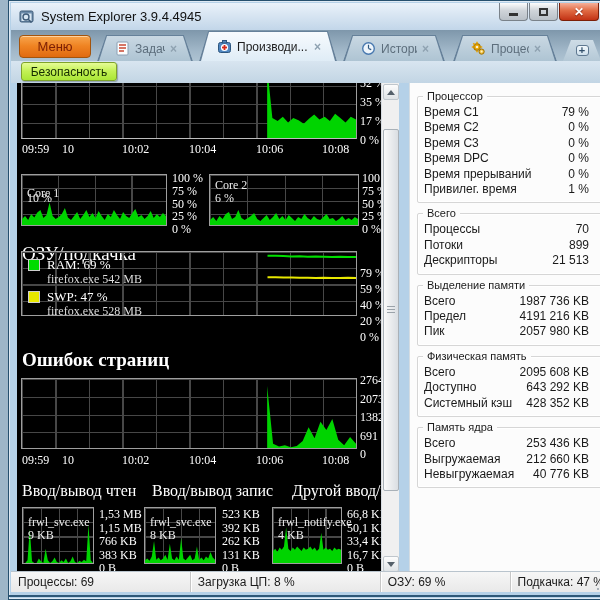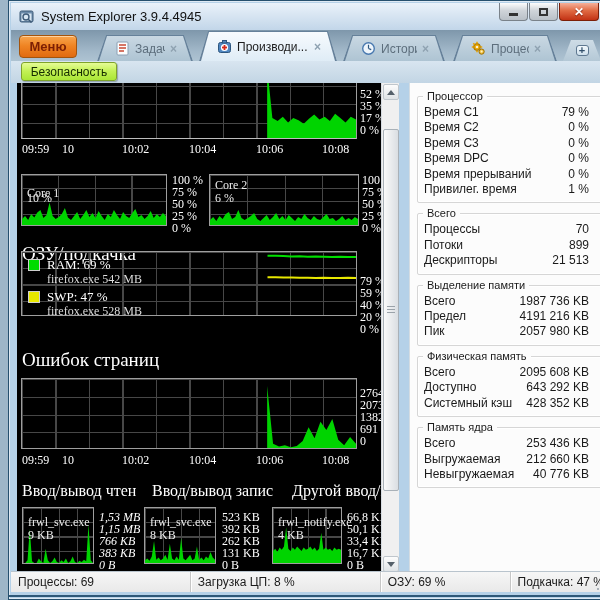"Меню" .menu-btn { font-weight: bold -> normal; width: 58px -> 72px }
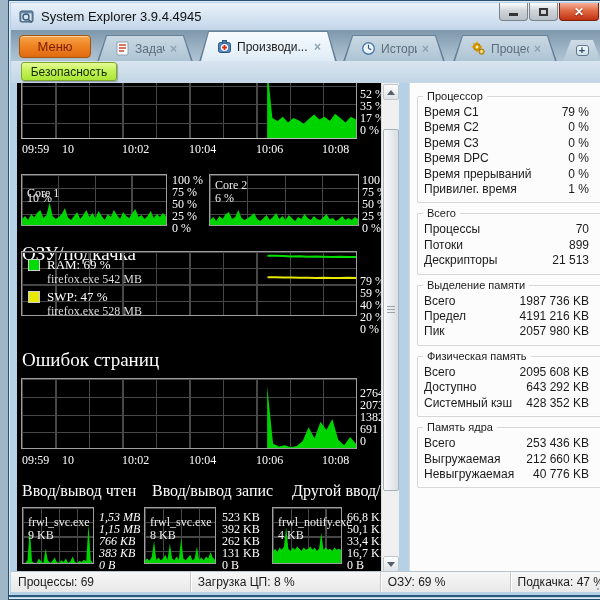"52 %" .ycol { justify-content: center -> space-between }
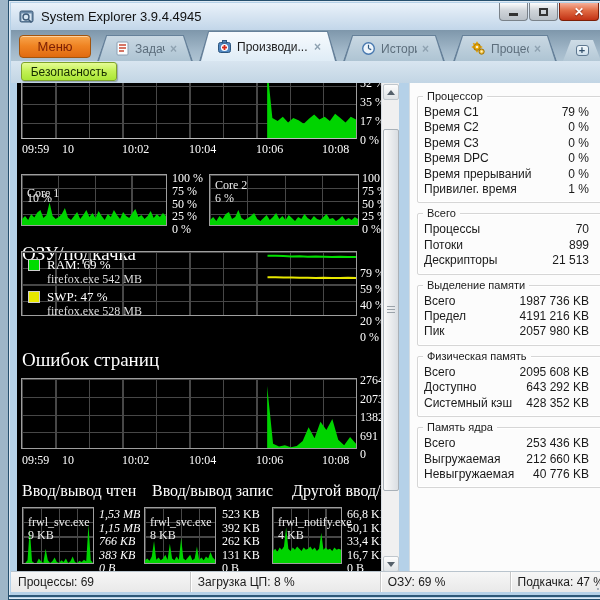"Ошибок страниц" div.sect-h { font-weight: none -> bold }
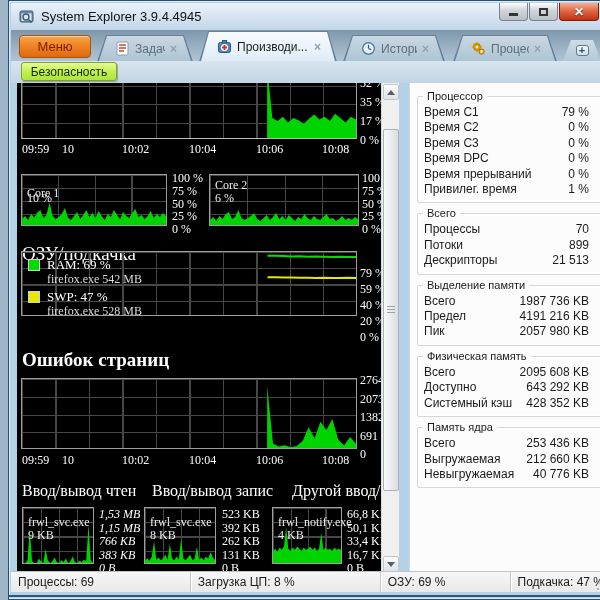"1,53 MB" div.ycol { font-style: italic -> none }
